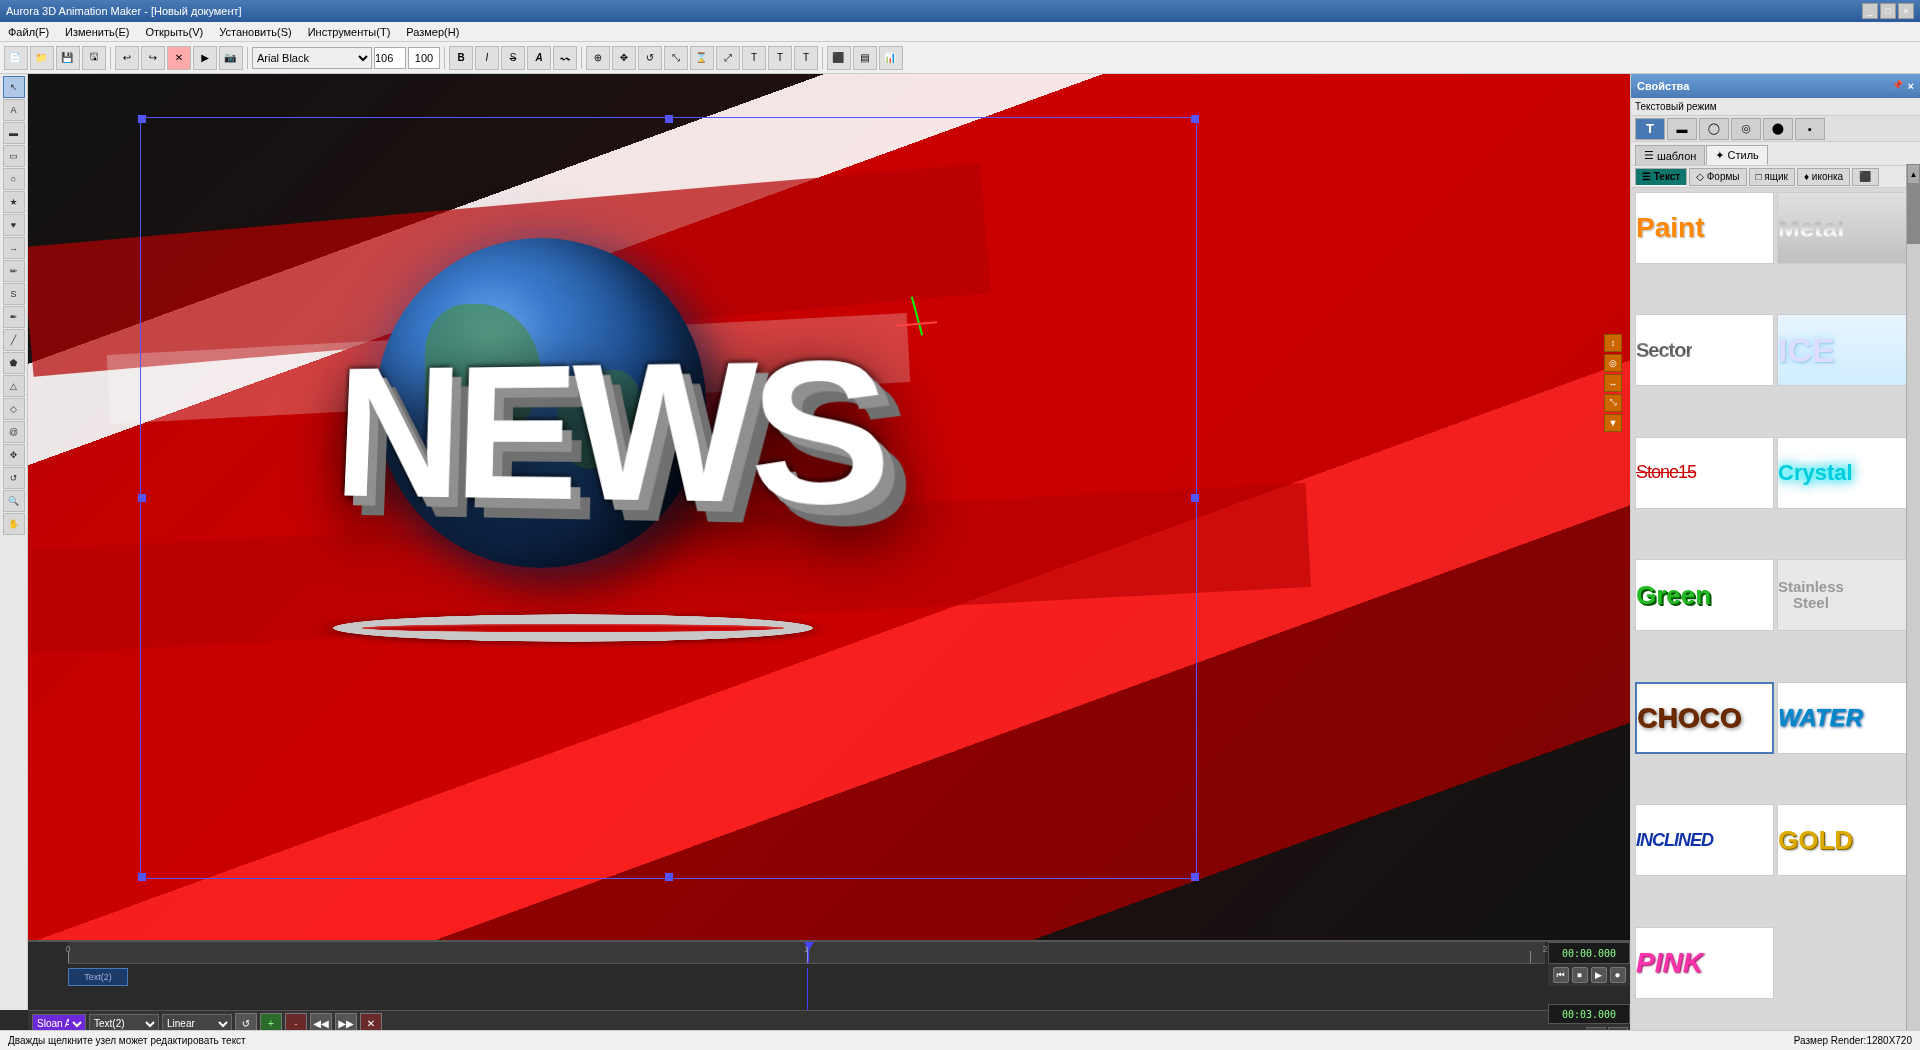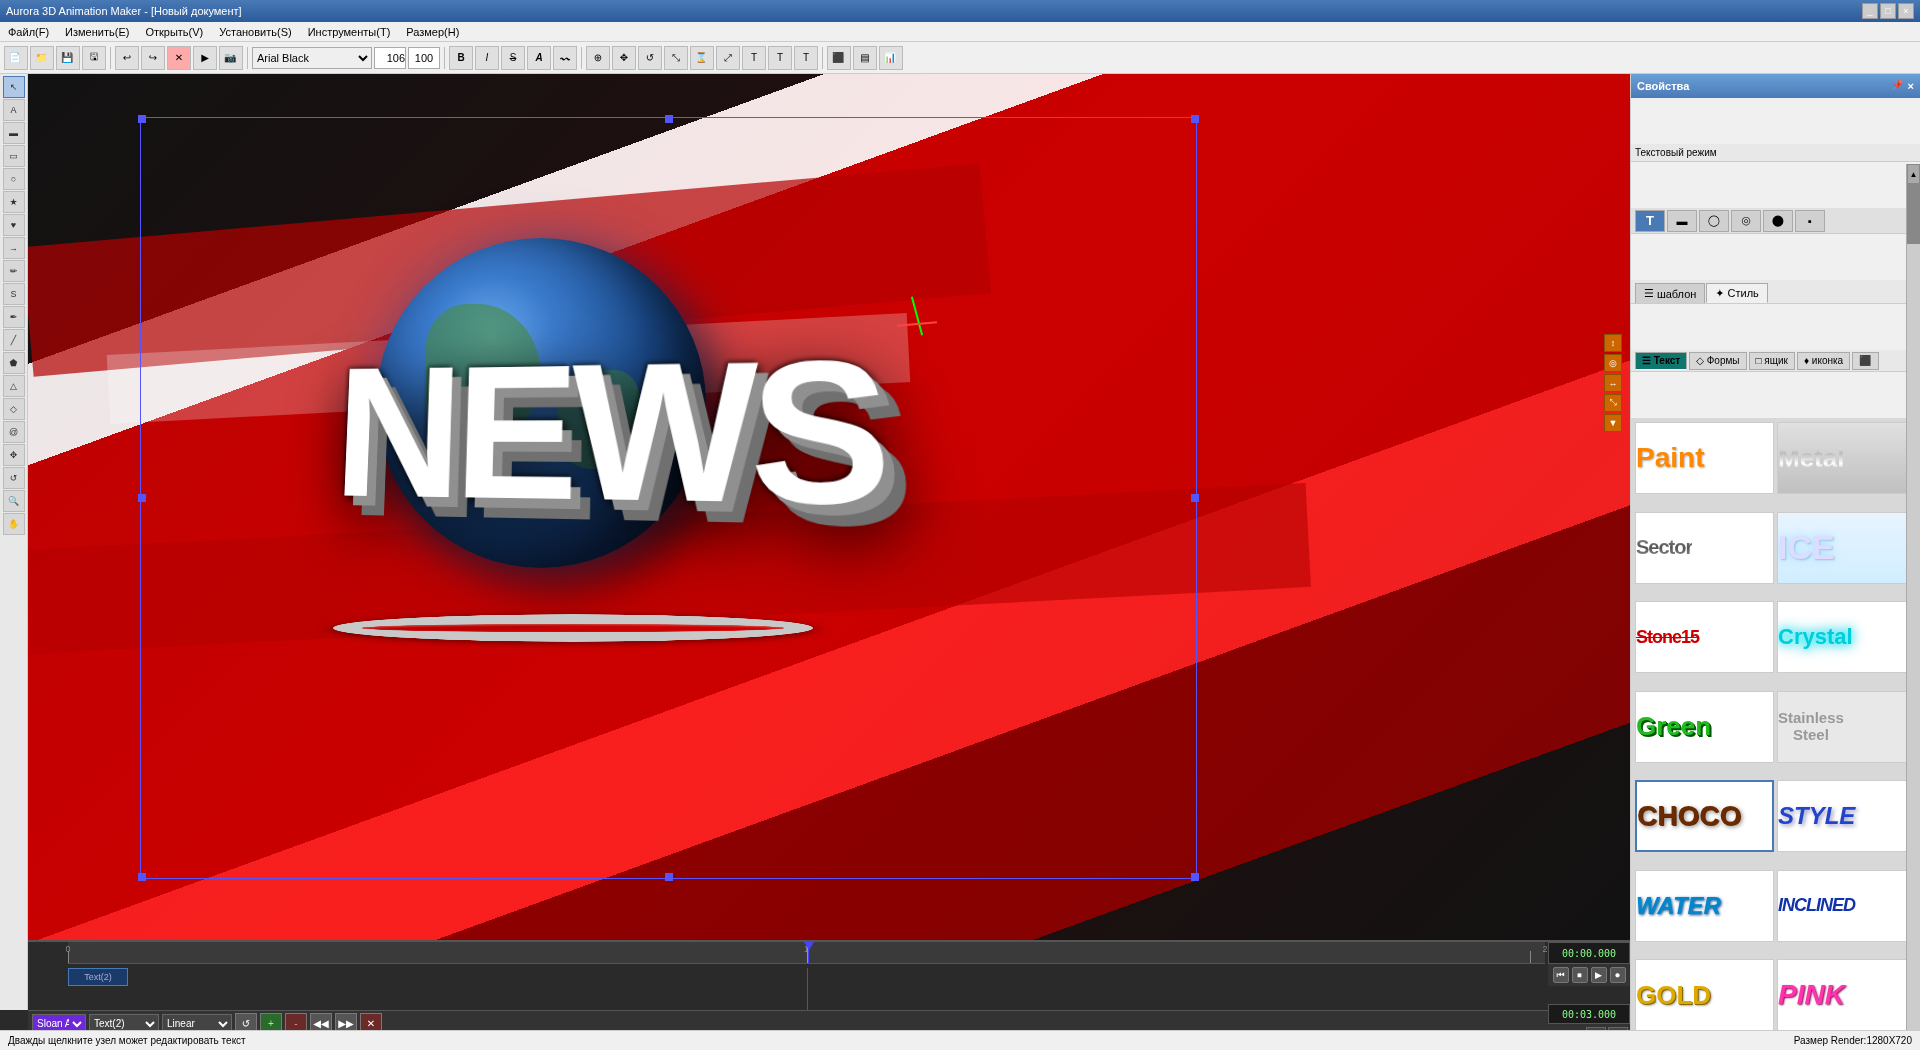"106" #font-size { text-align: right -> left }
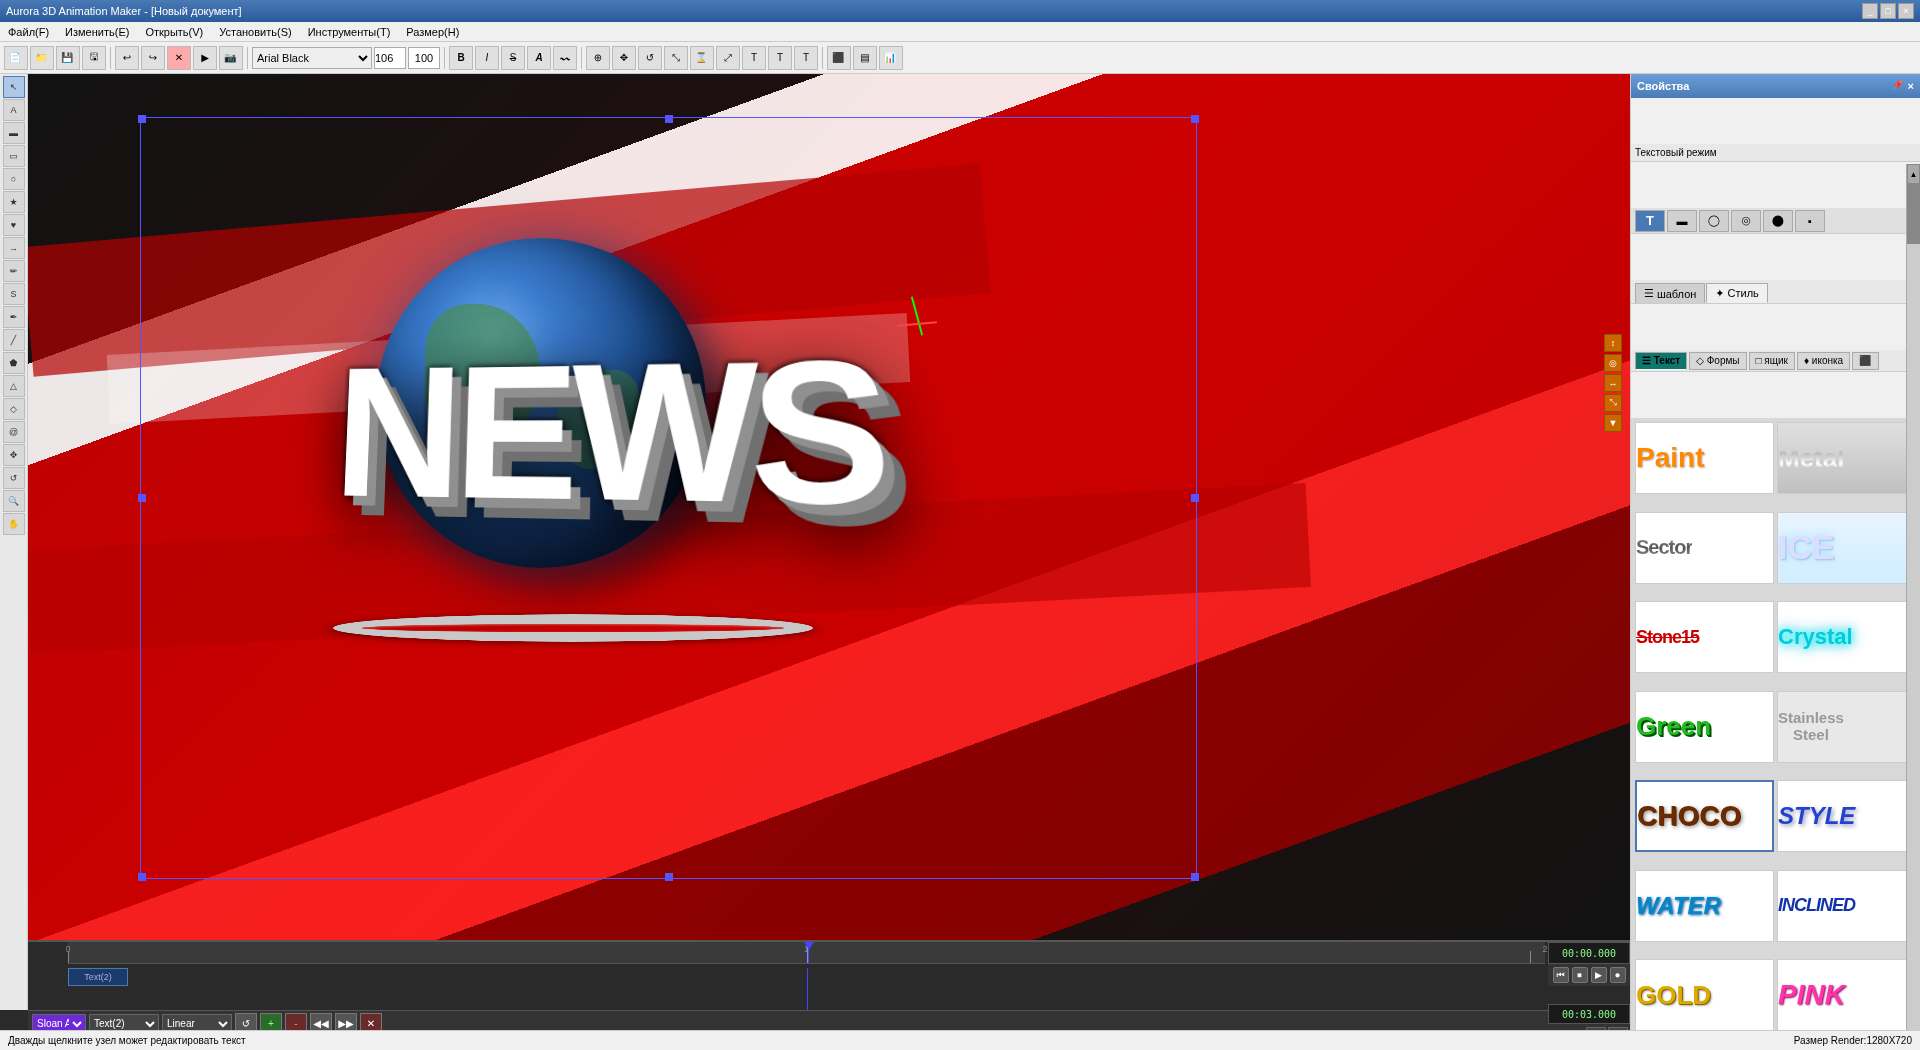"Свойства" #right-panel { gap: 46px -> none }
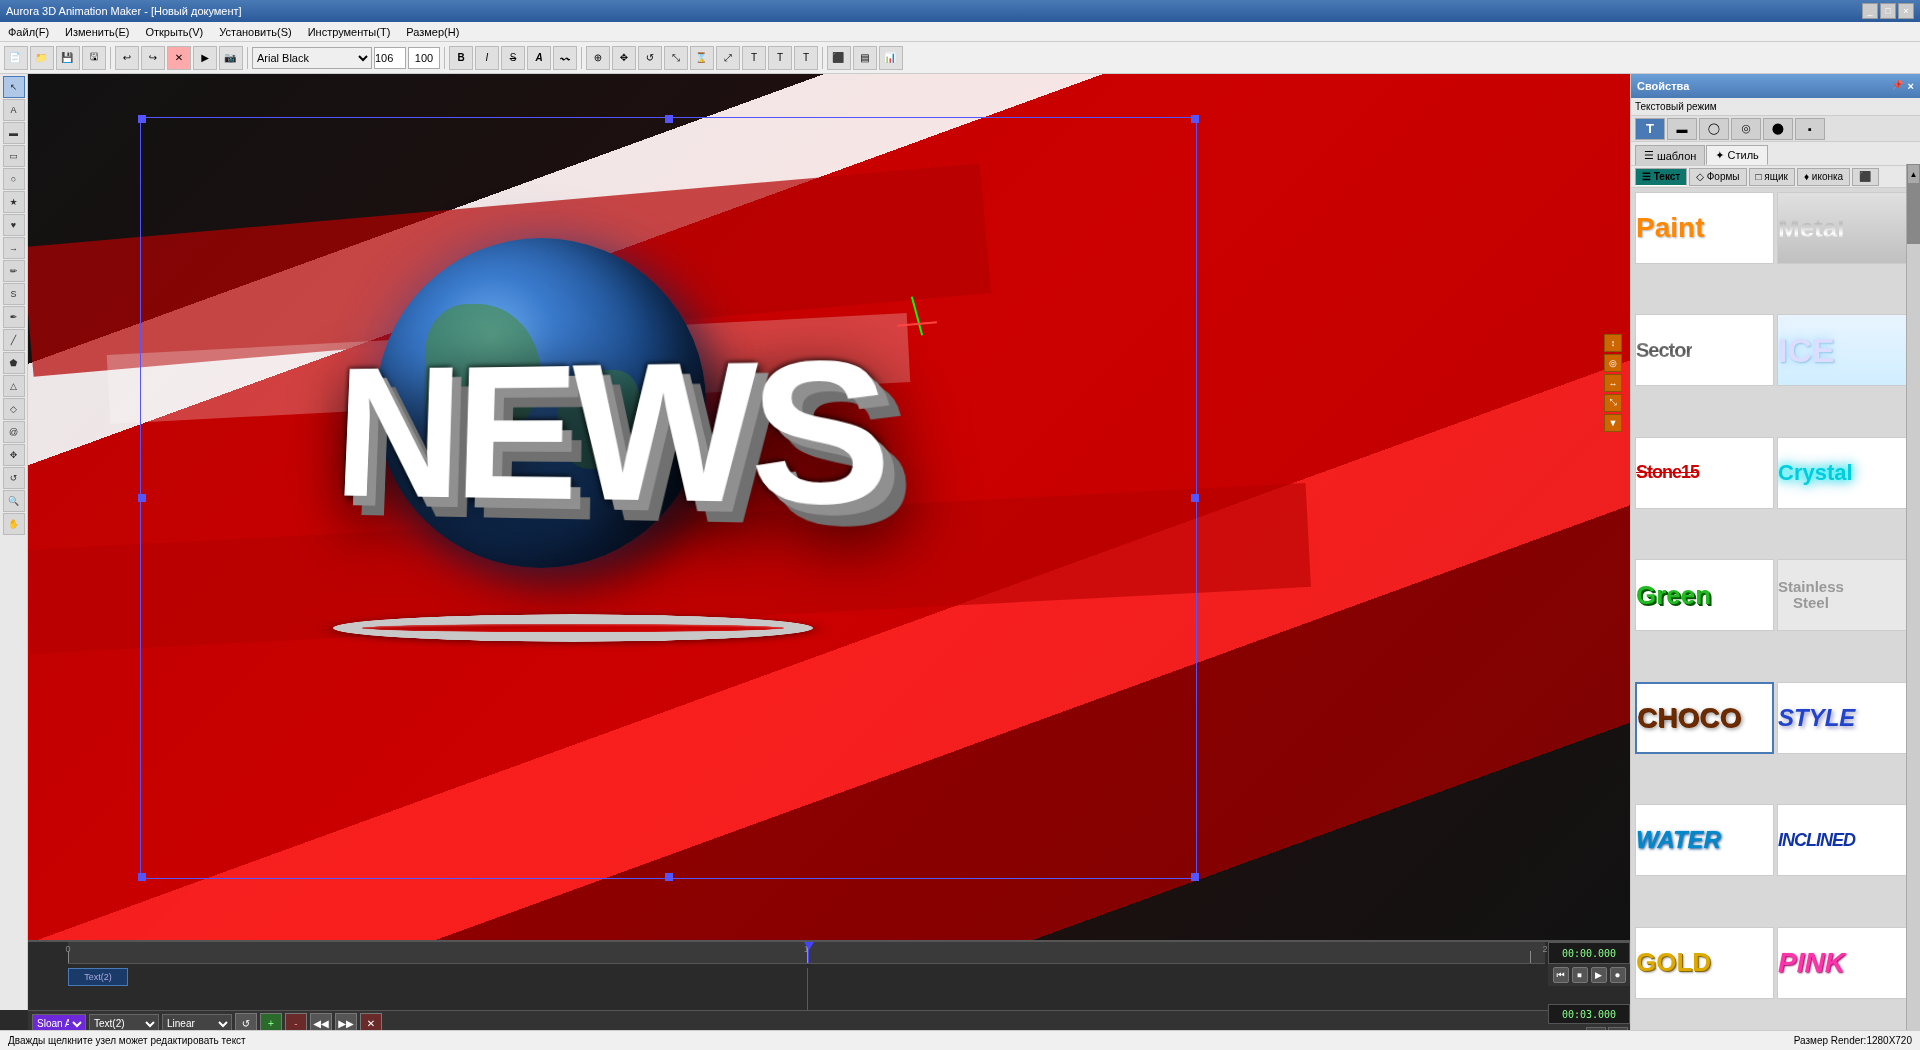"Stone15" span { font-weight: 700 -> 400 }
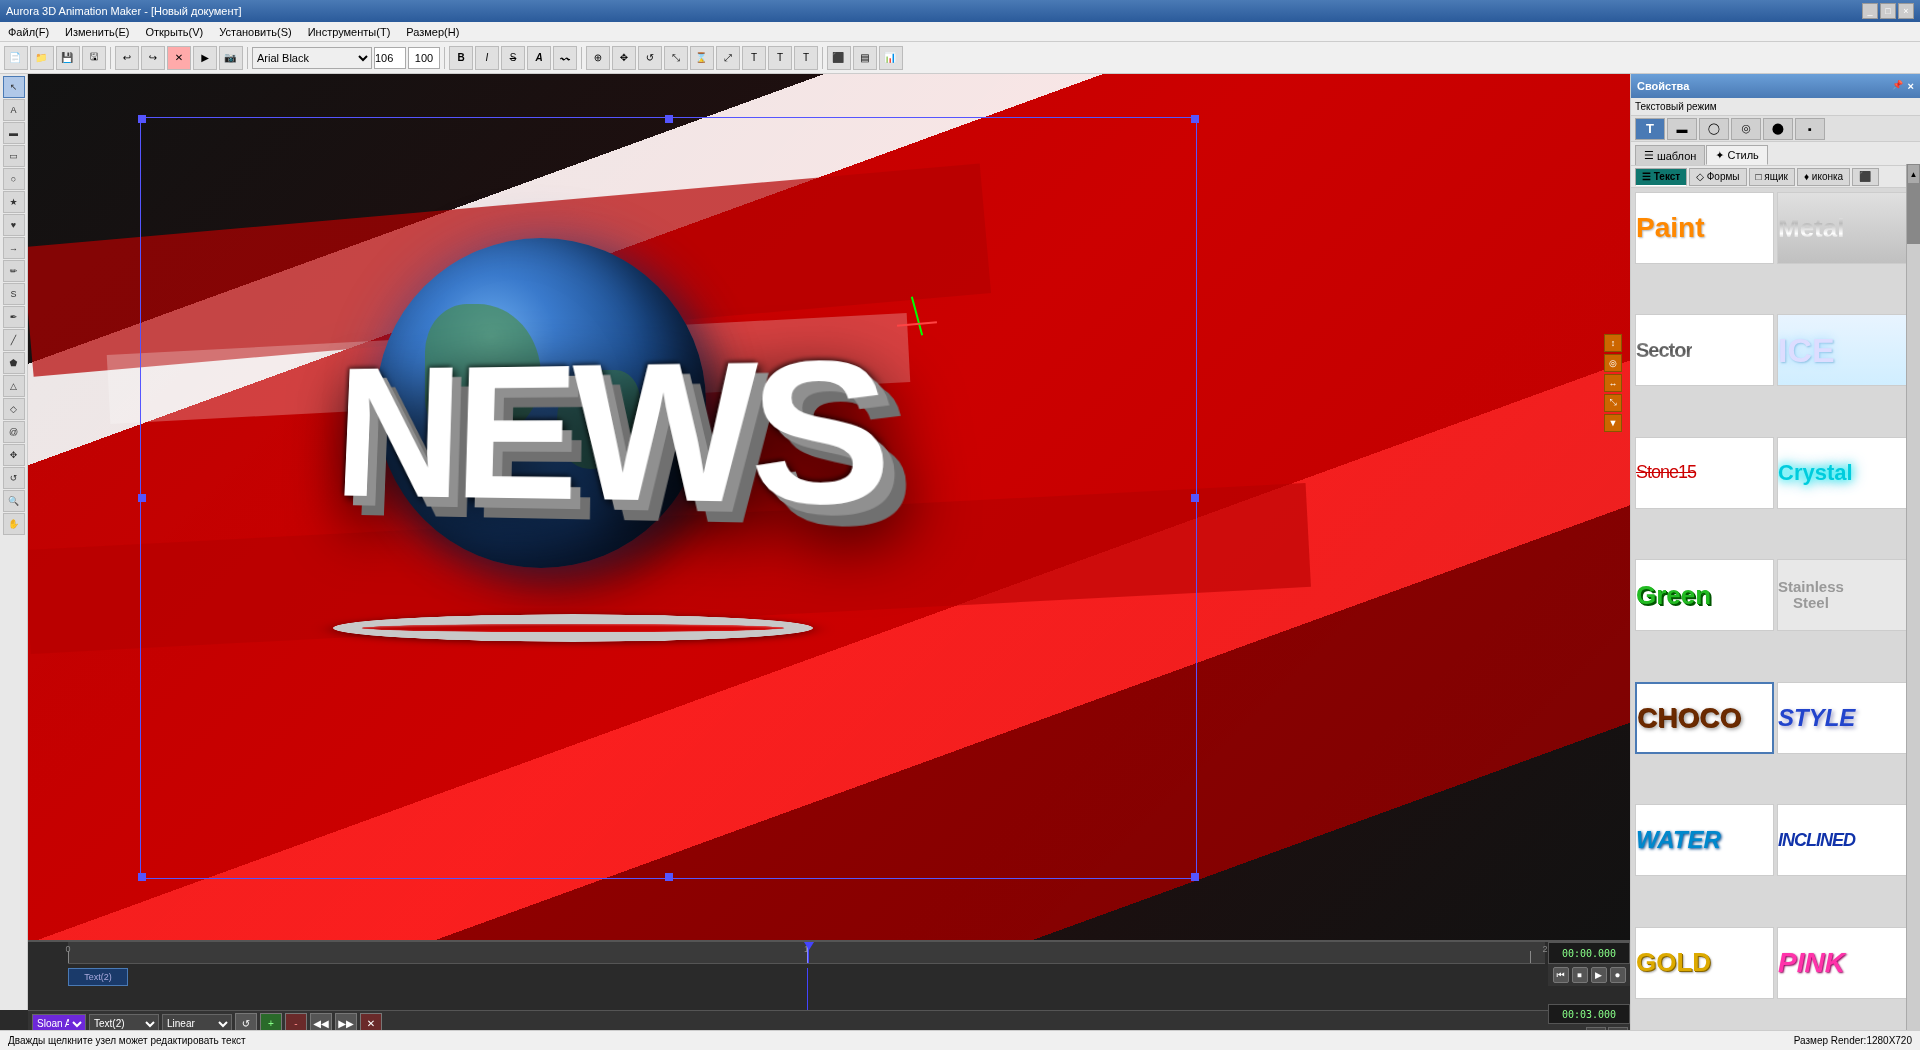"STYLE" div.style-item { html: <div> <span>STYLE</span> </div> -> none }
